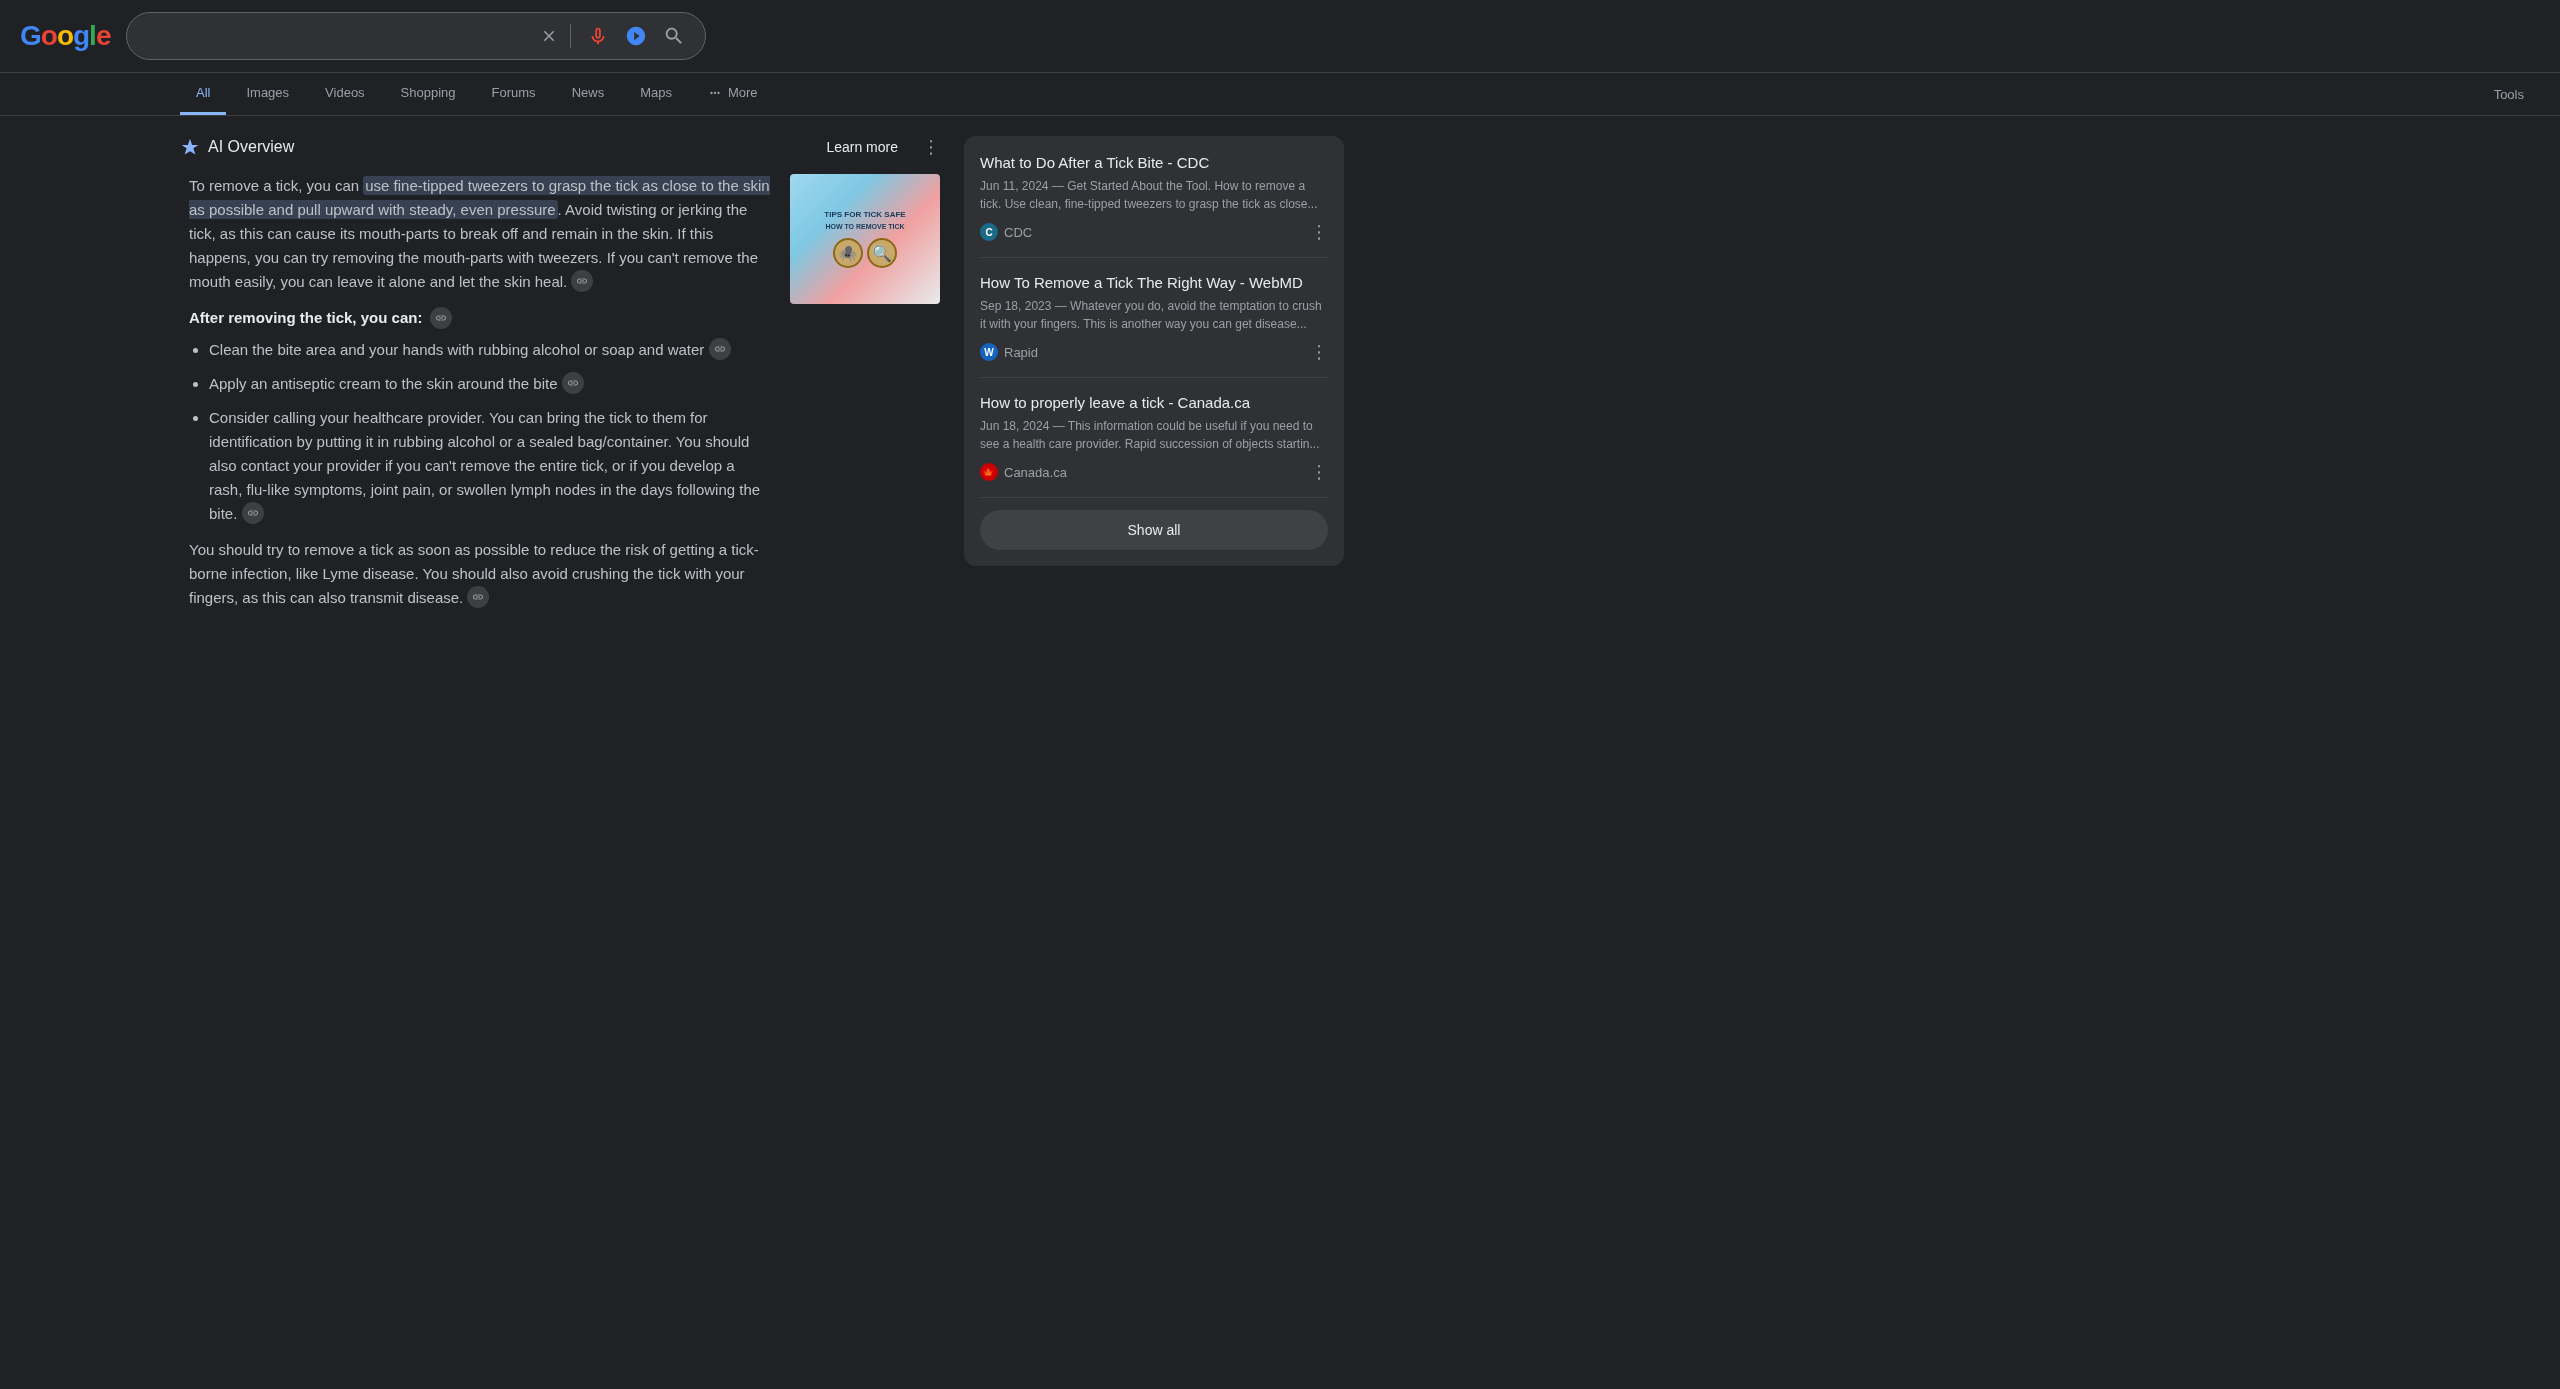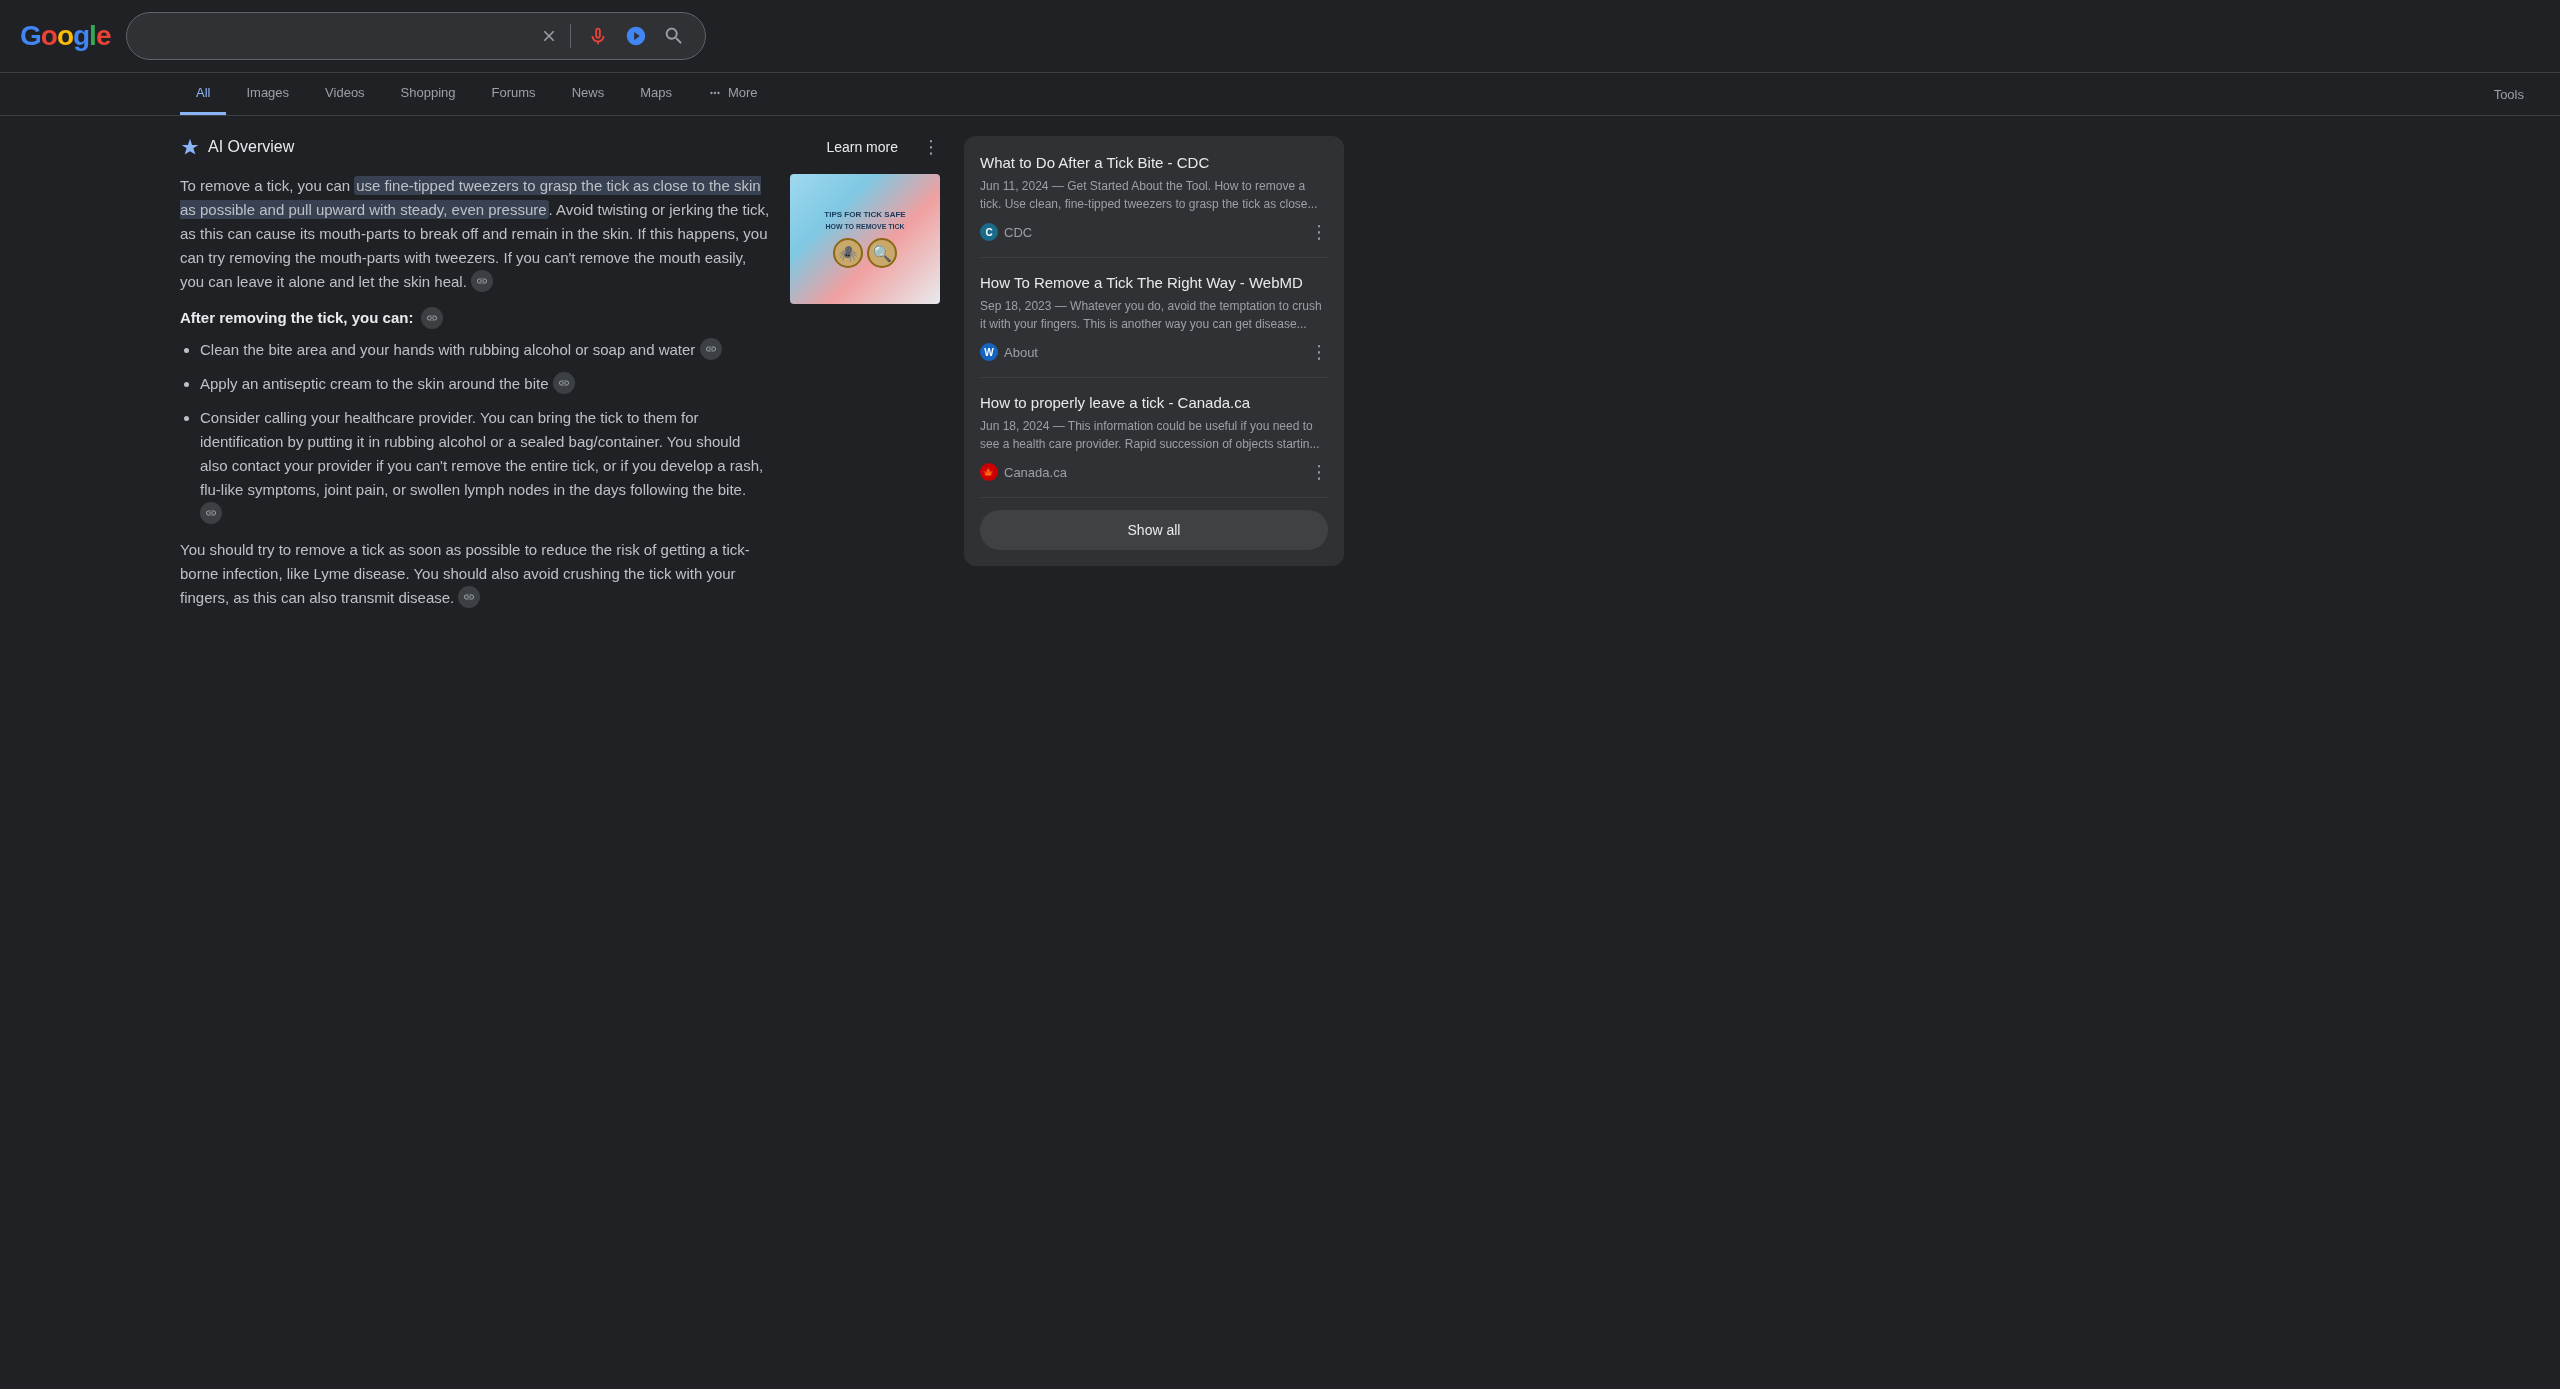"To remove a tick, you" .ai-text { margin-left: none -> 9px }
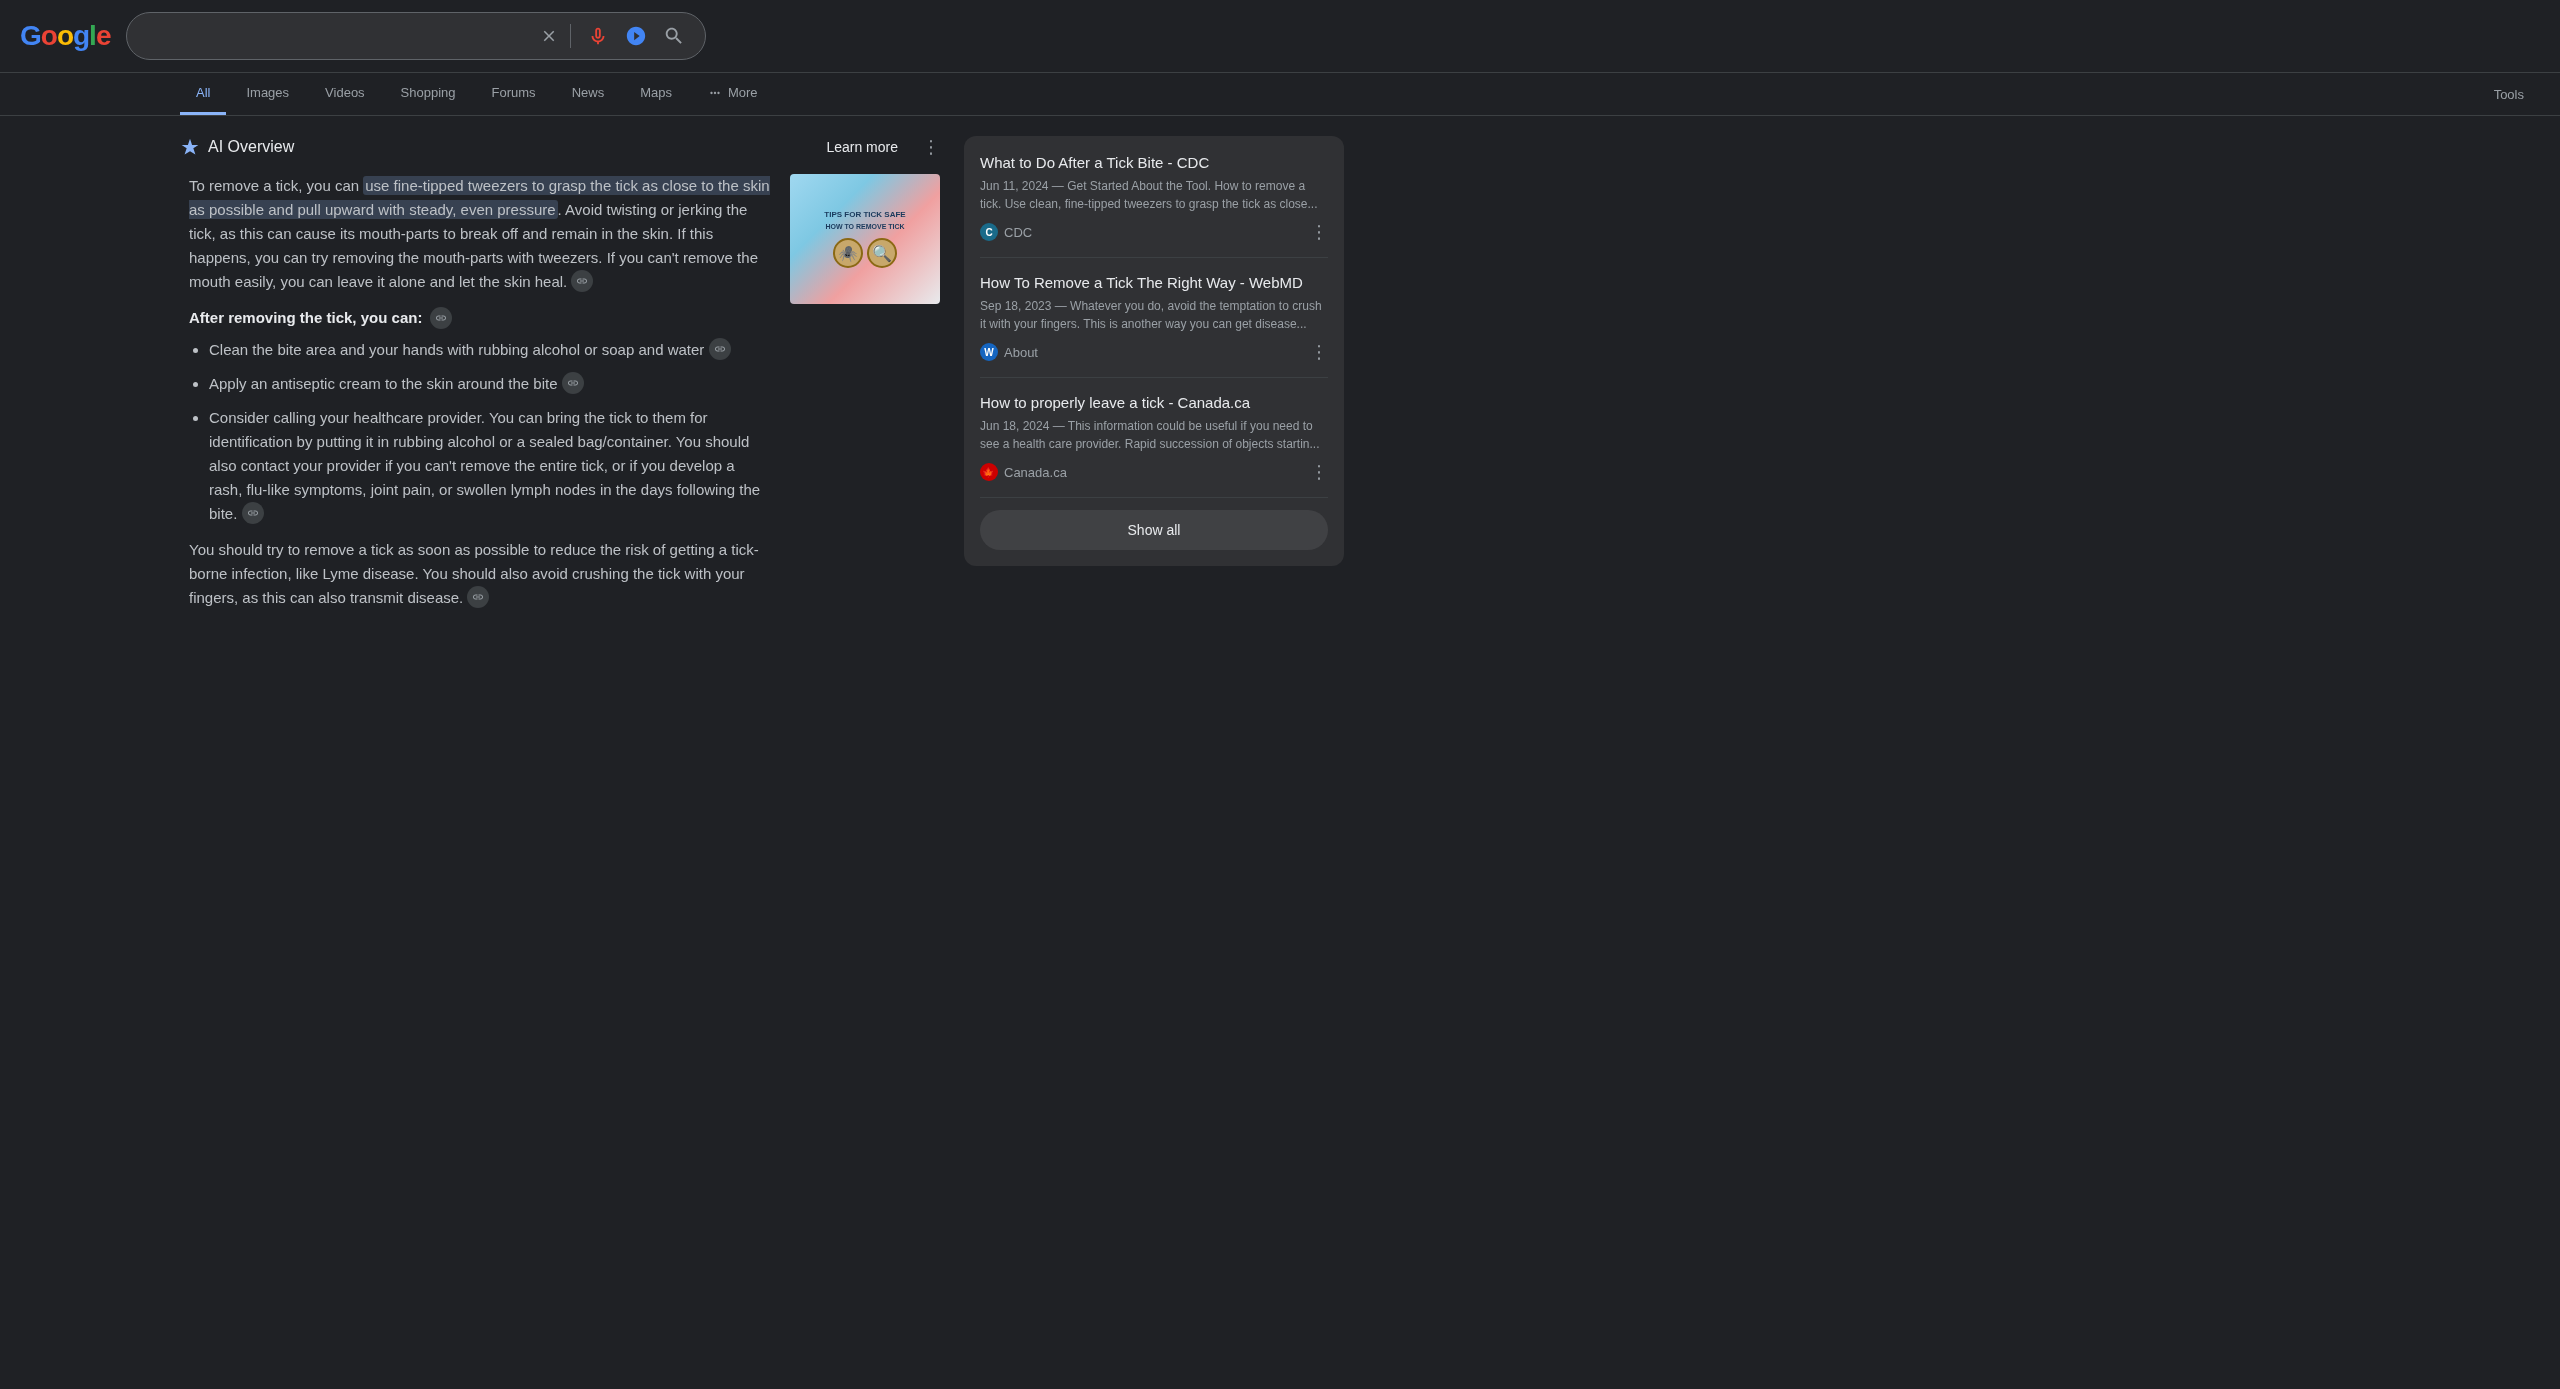"About" span { text: About -> Rapid }
